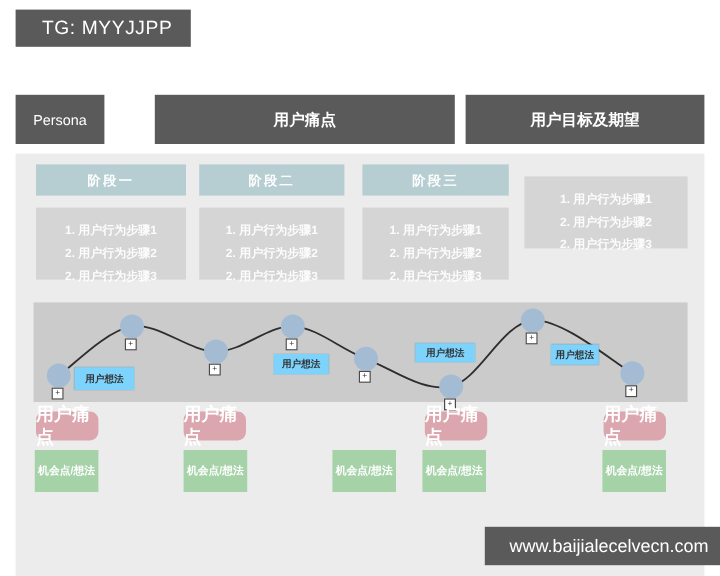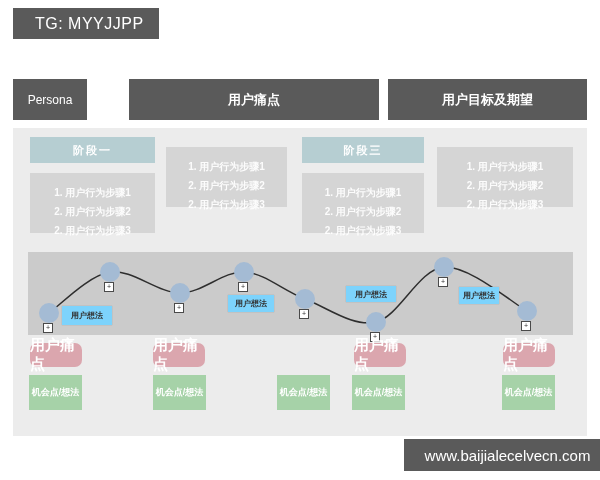"阶段一" .panel { height: 308px -> 352px }
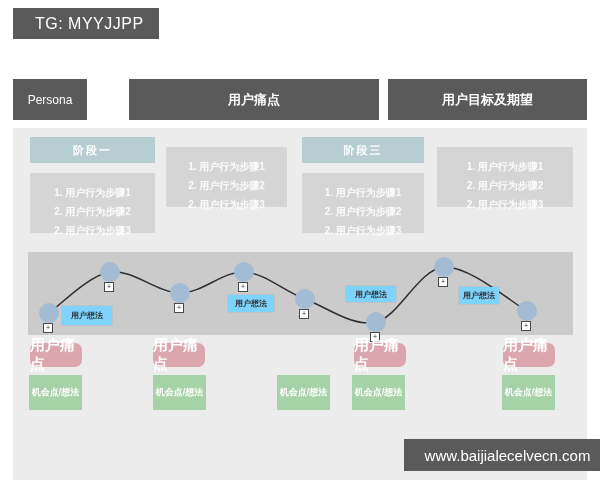"阶段二" div.stage { html: none -> <div>阶段二</div> }
